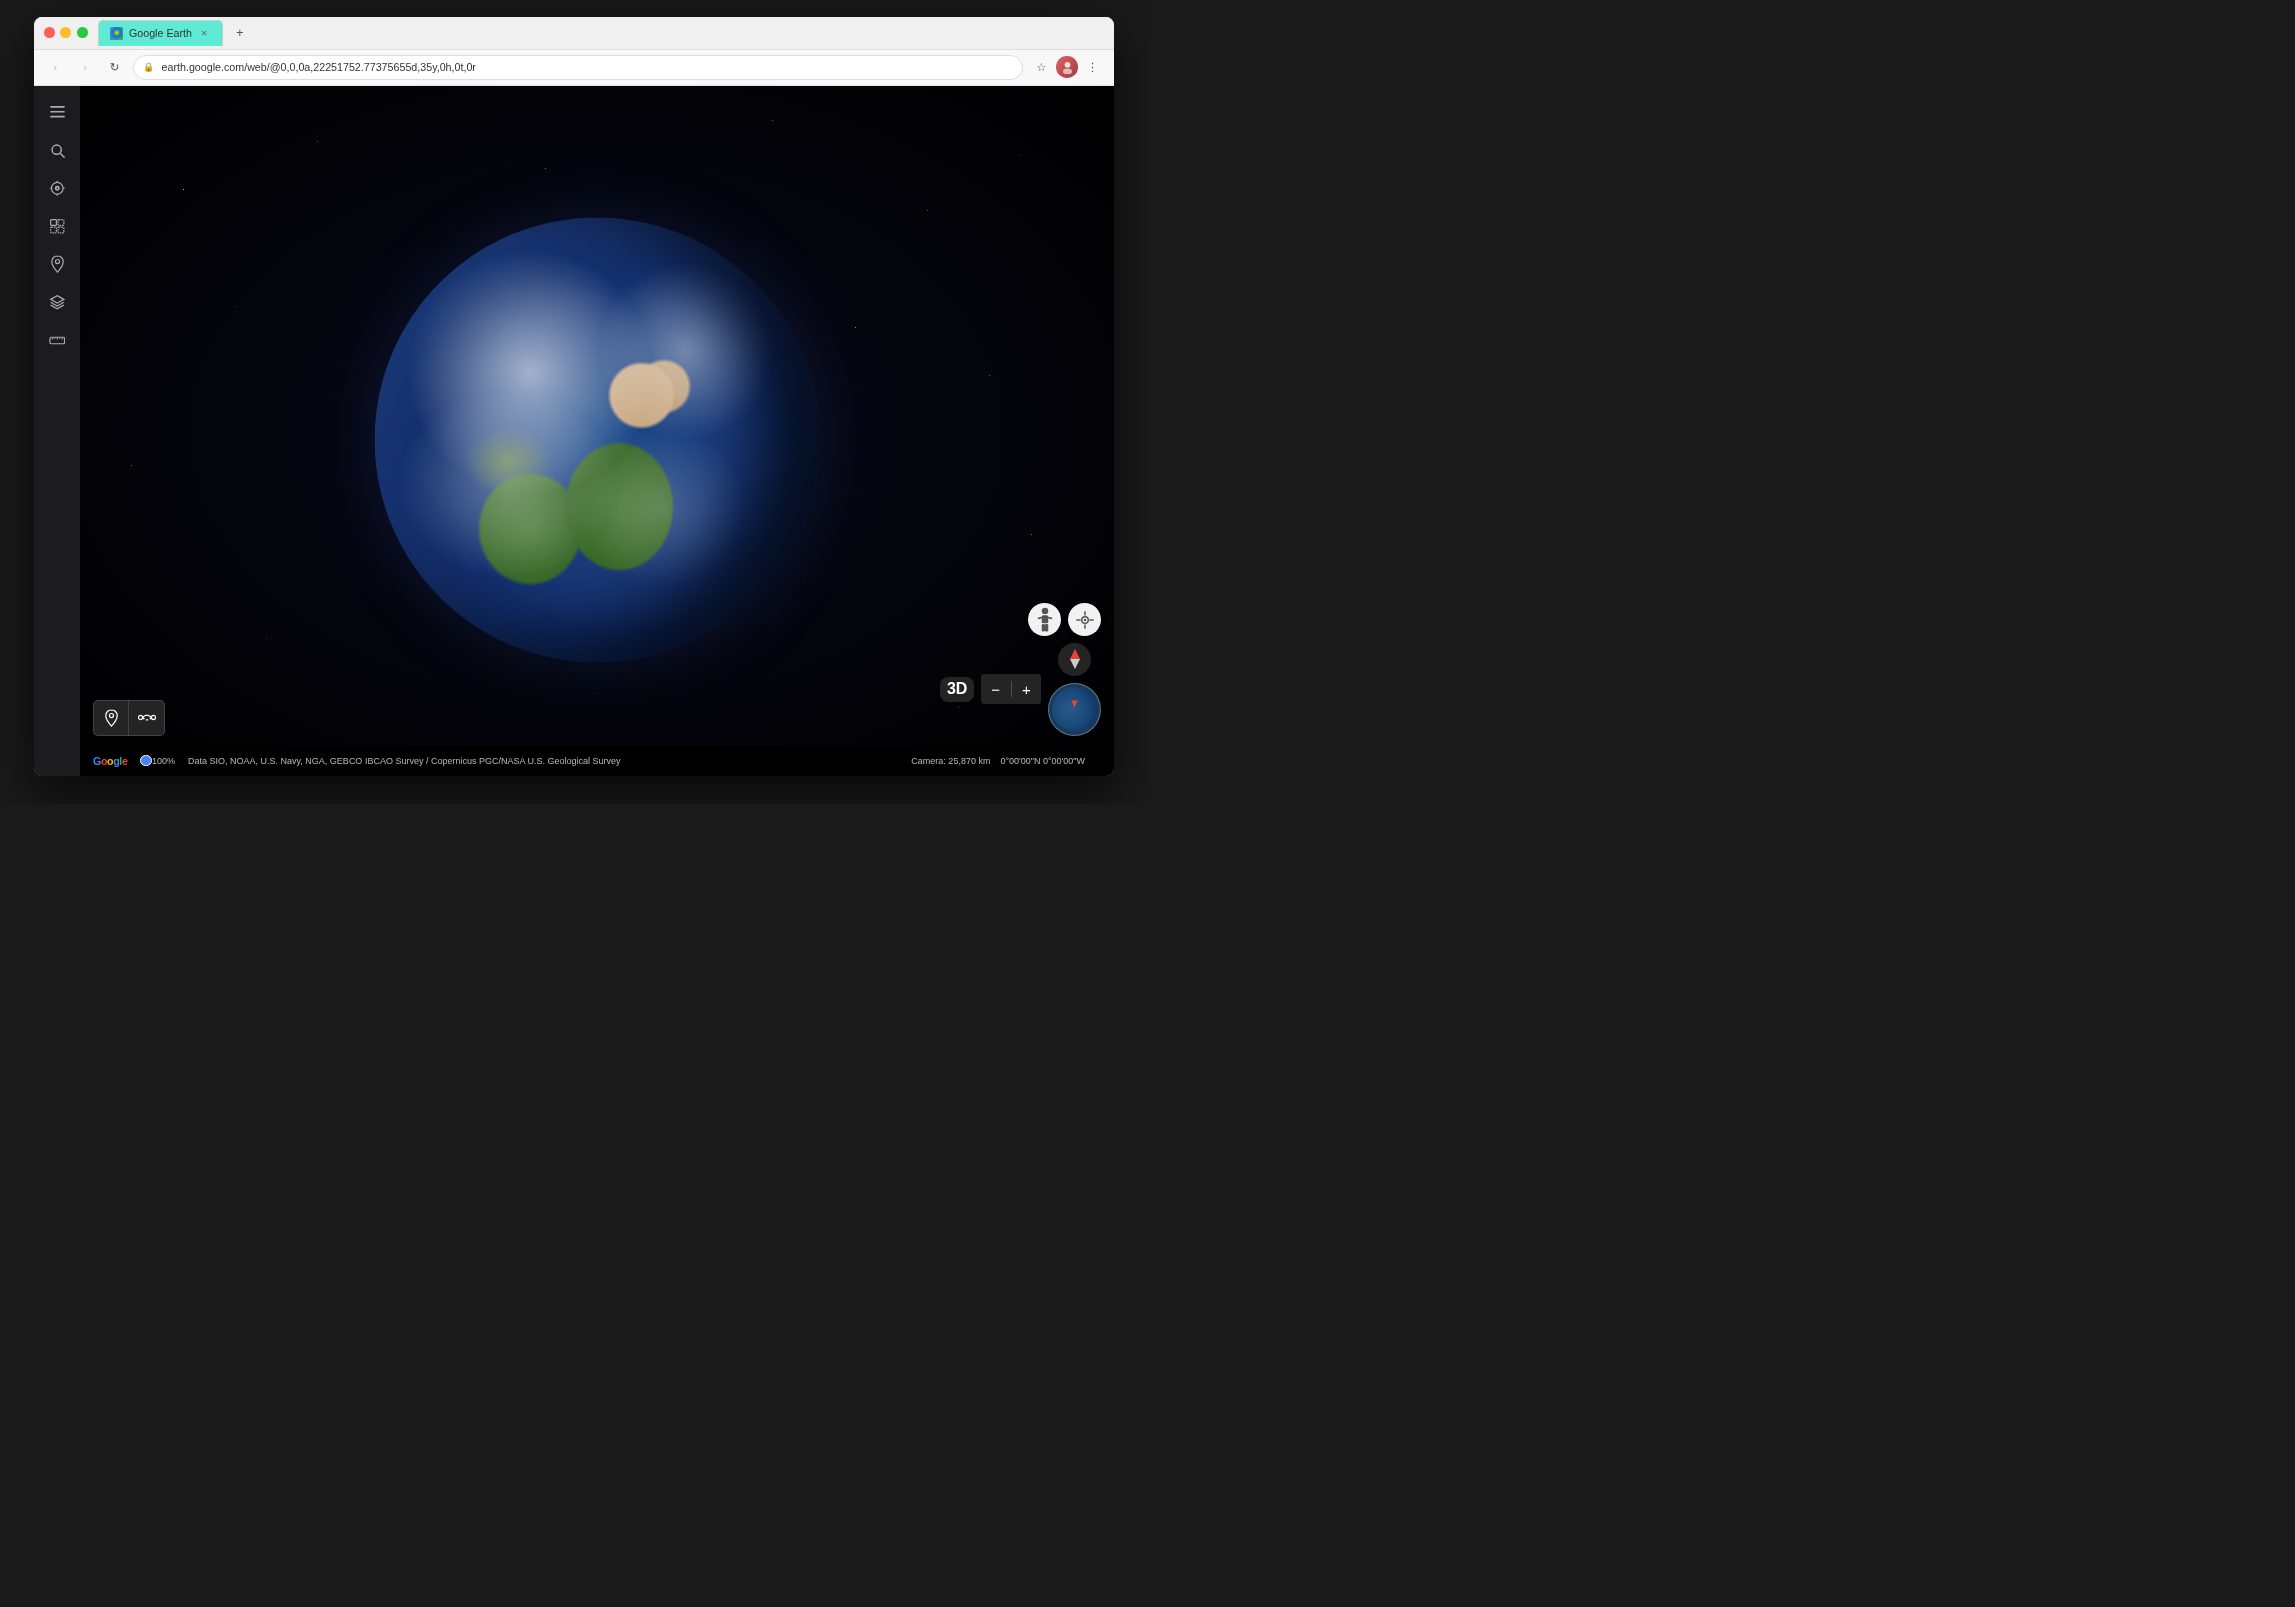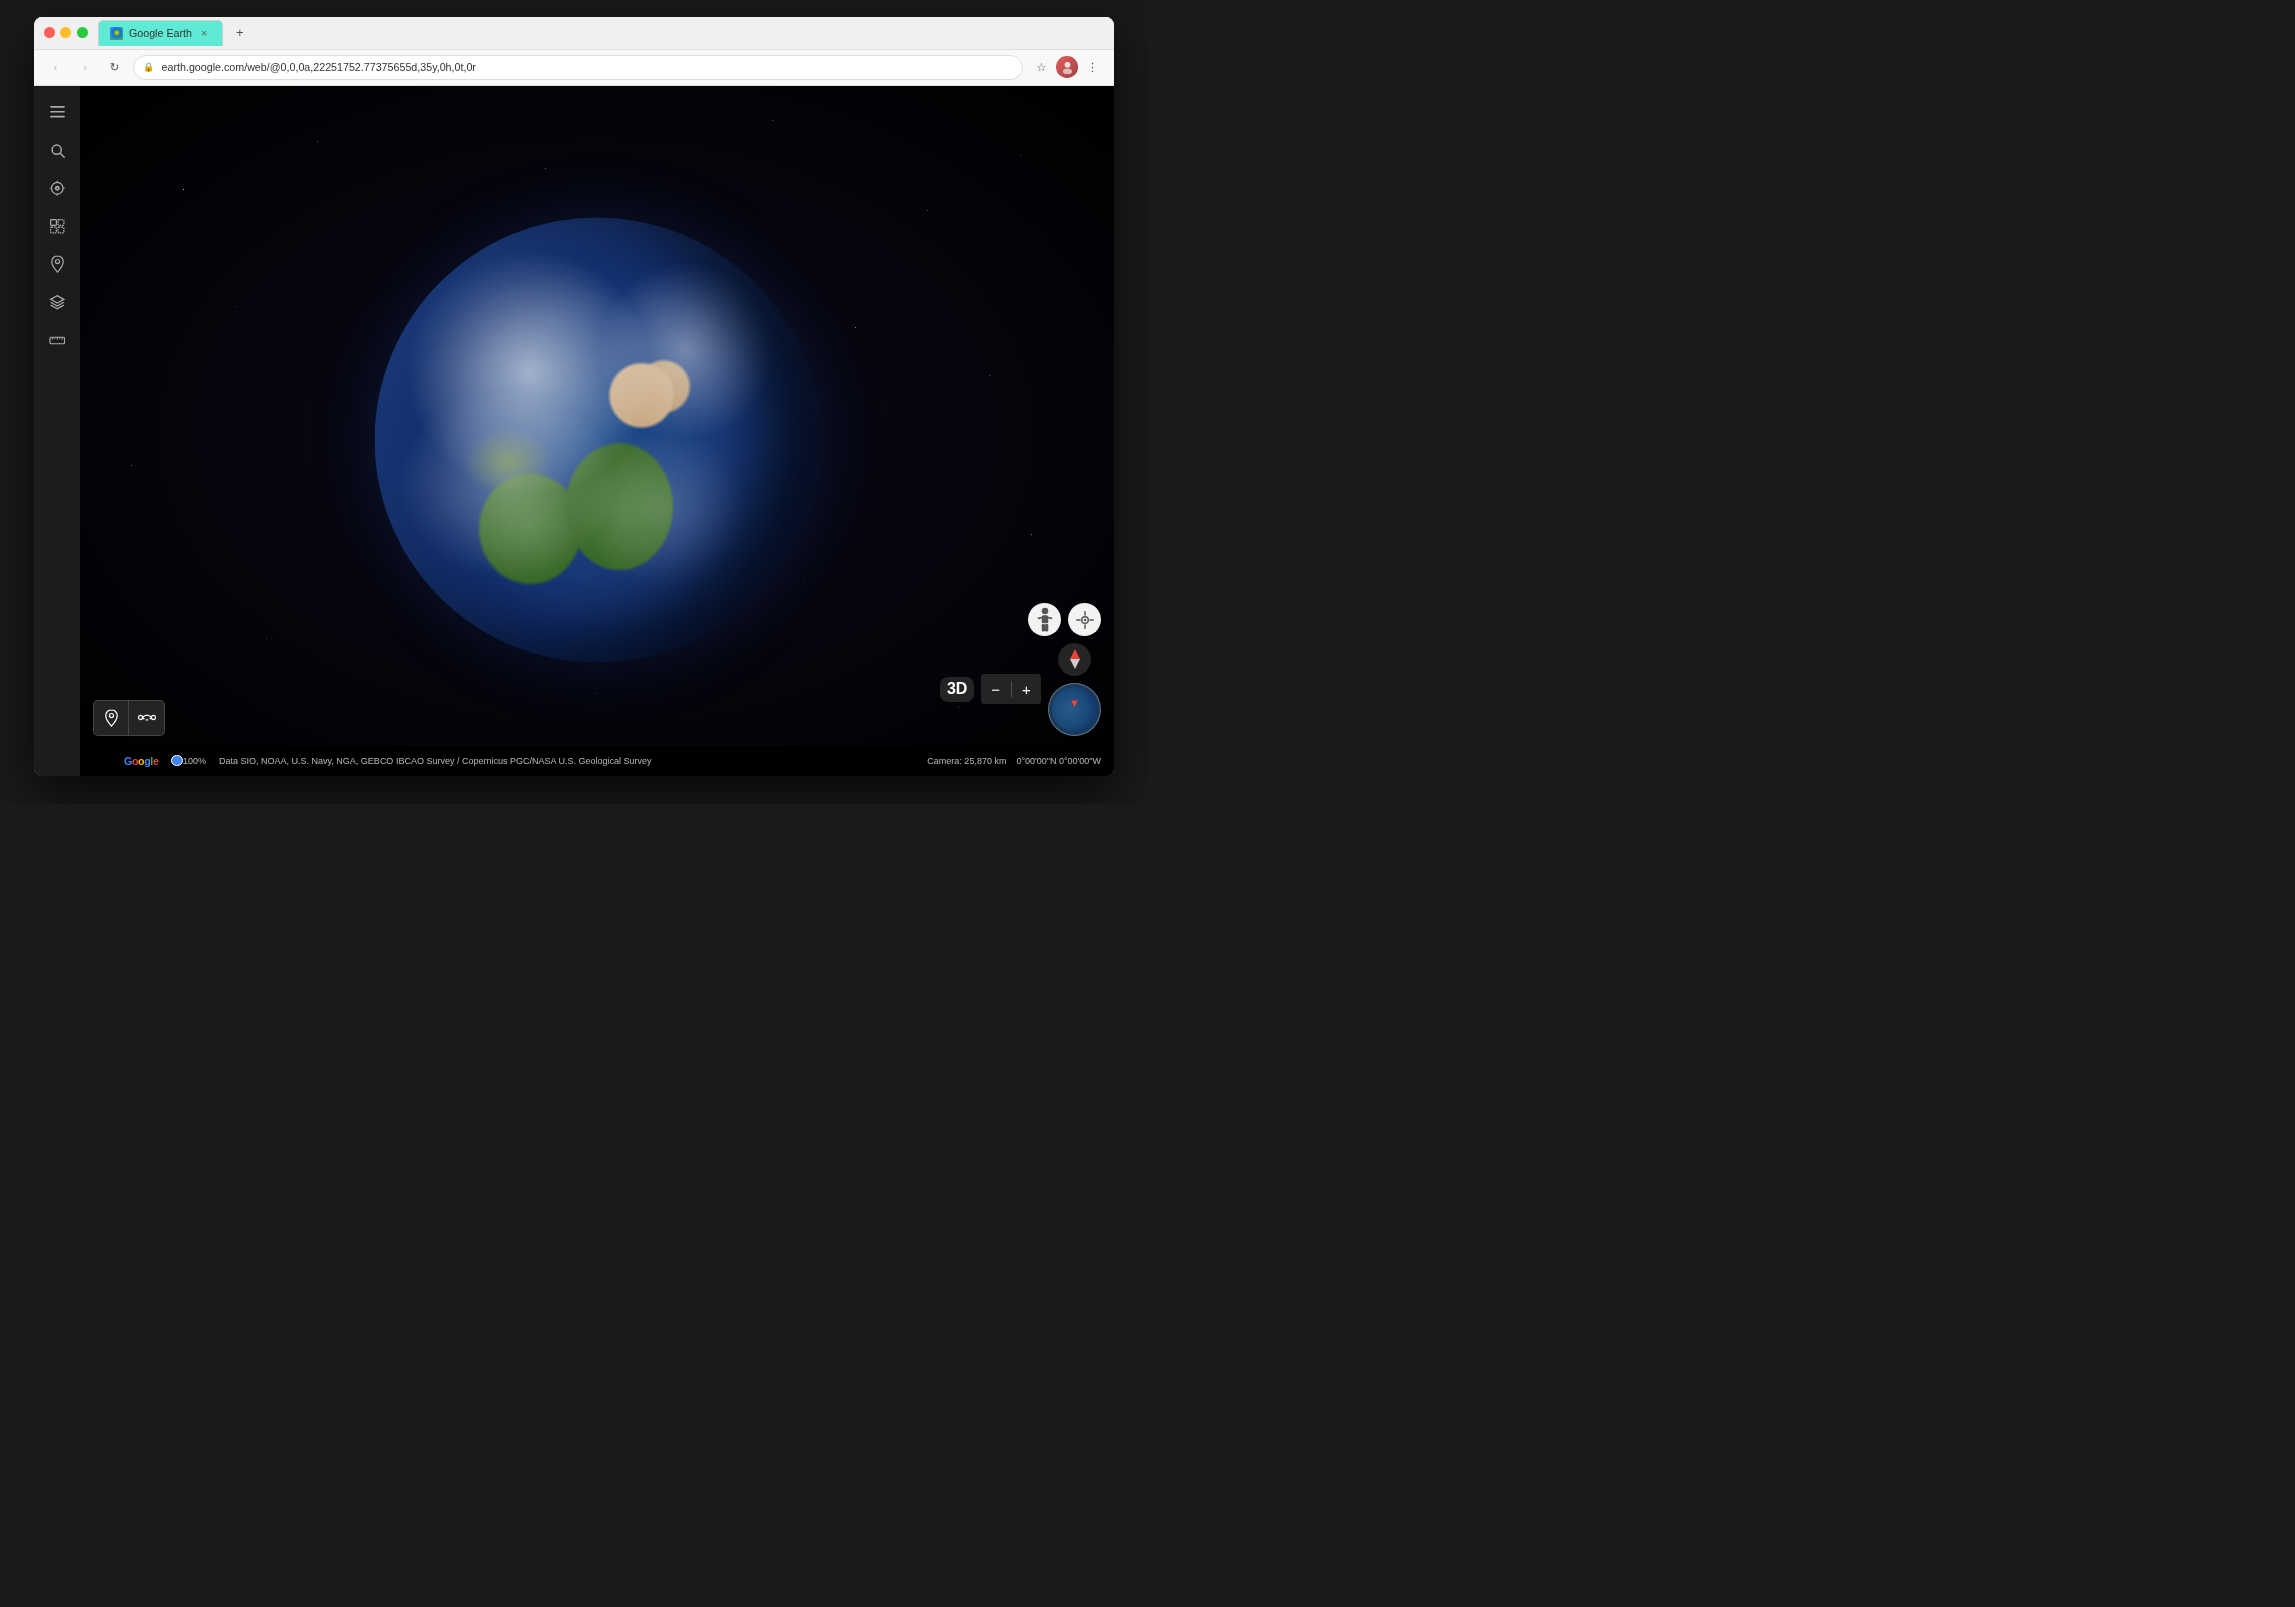"Google" .status-bar { margin-left: 31px -> none; right: 0 -> 16px }
